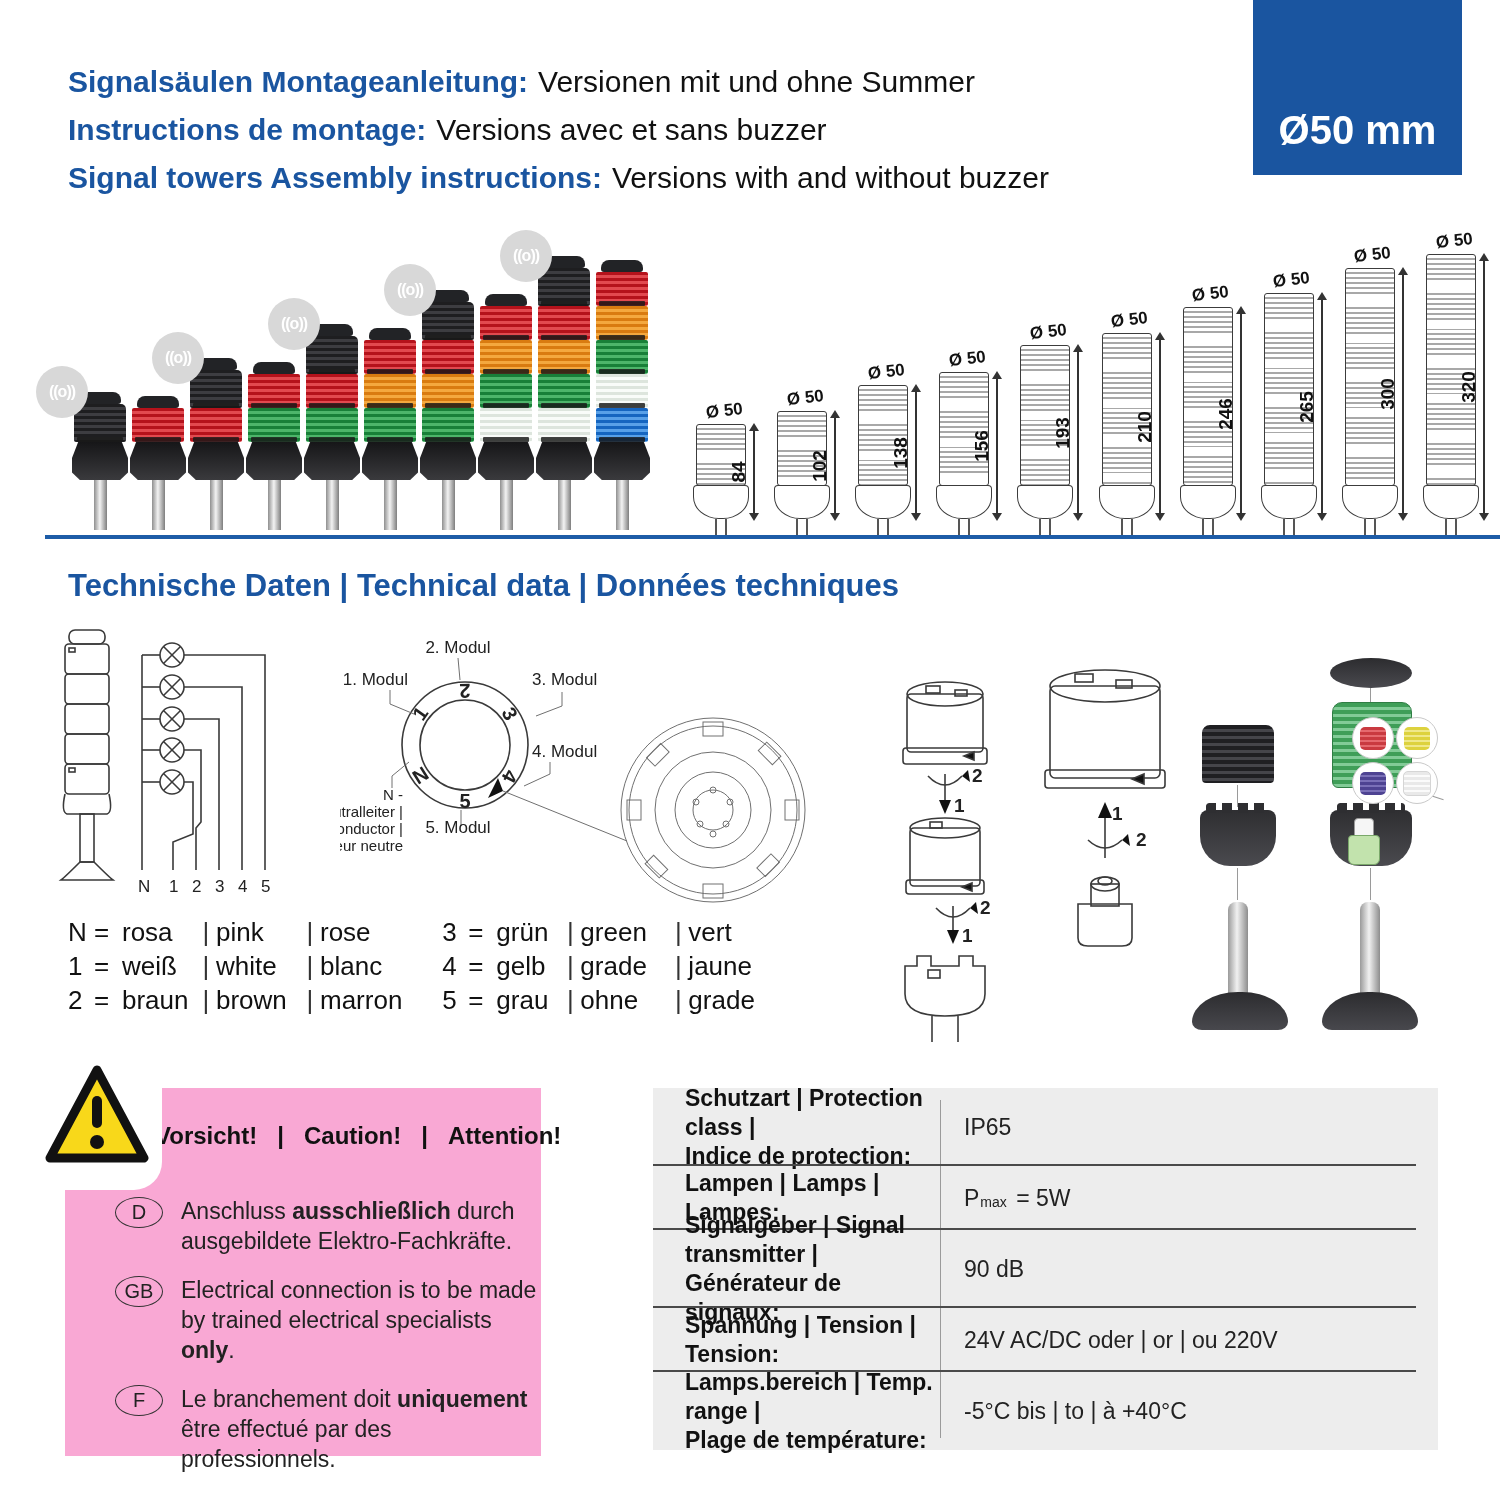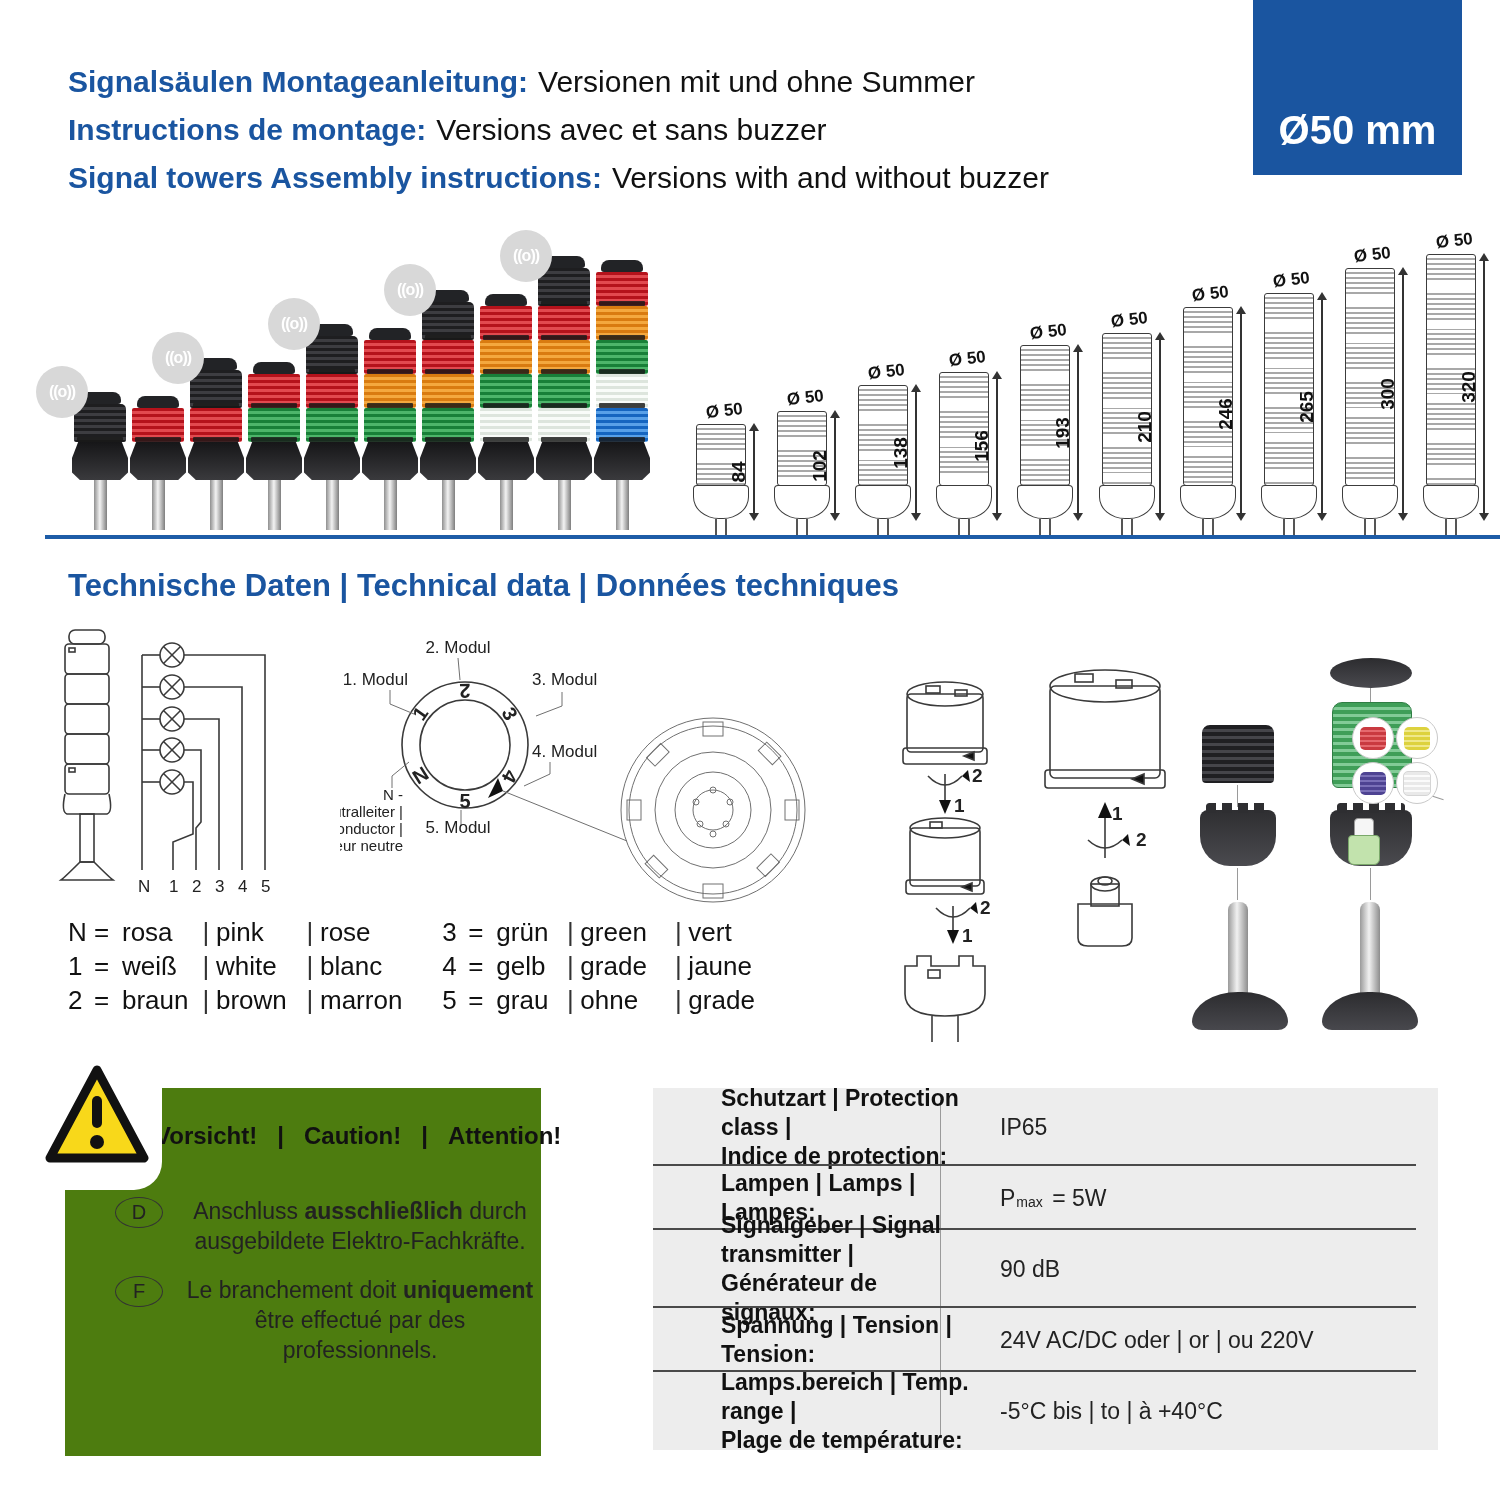"Schutzart | Protection class |" .spec-row { padding-left: 36px -> none }
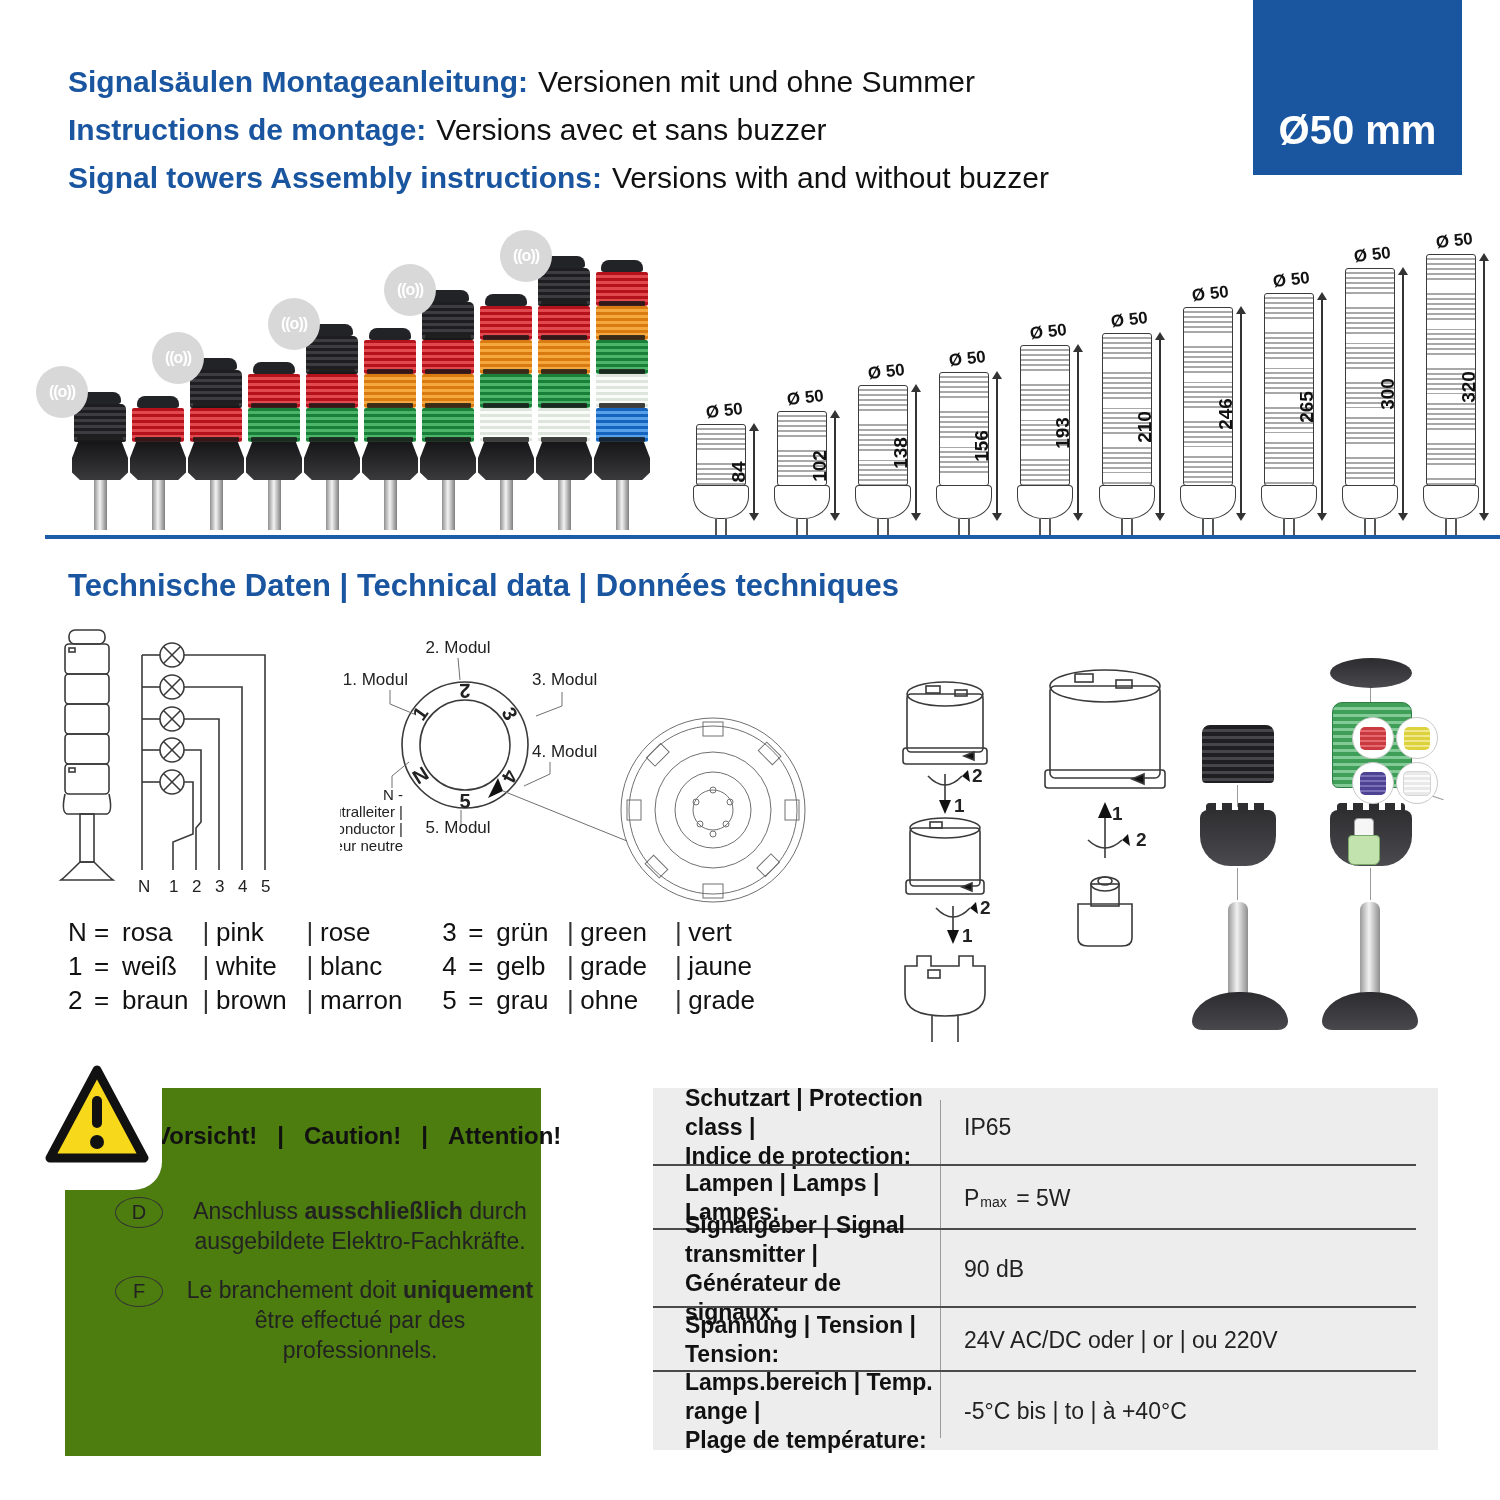"Vorsicht!" #caution-box { background: #4d7c0f -> #f9a8d4; text-align: center -> none }
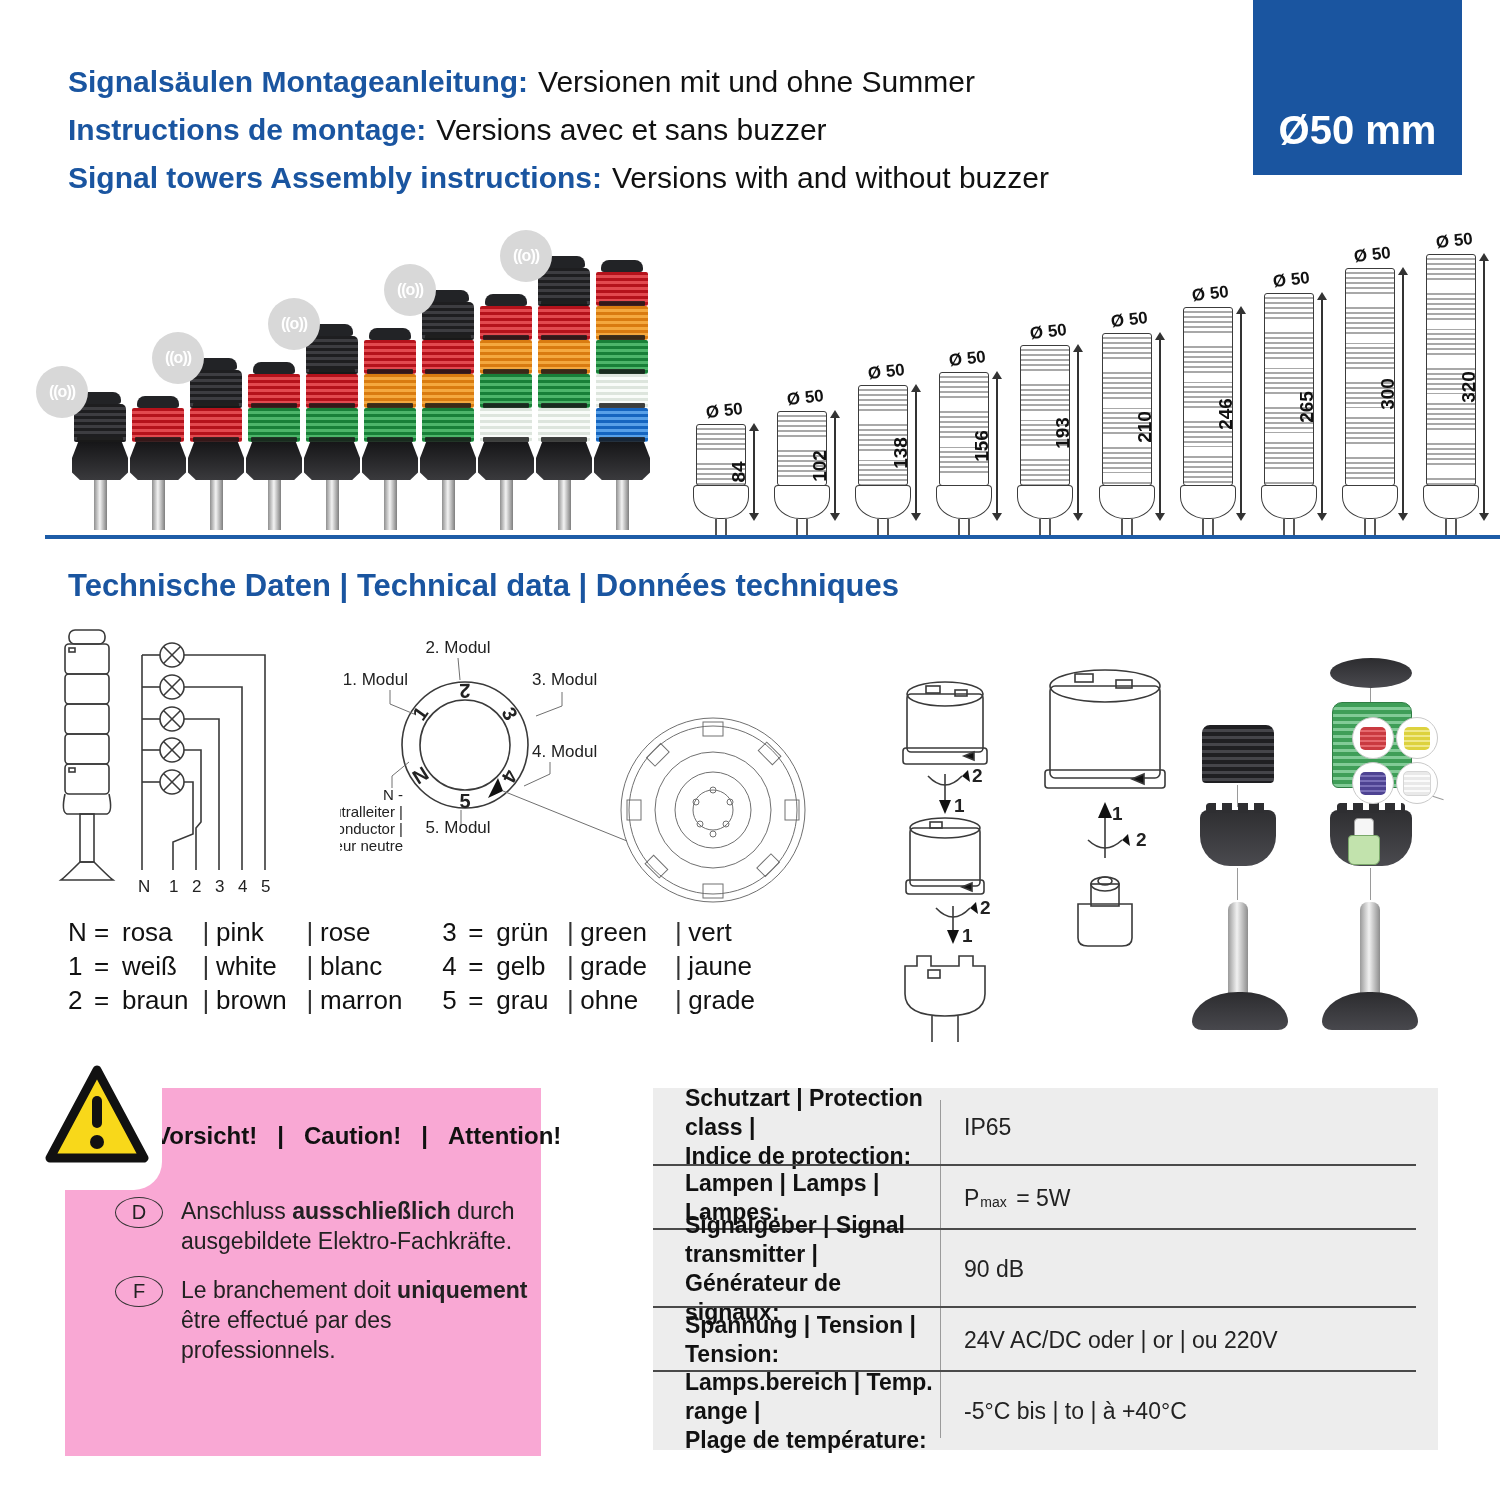"GB" div.caution-item { html: none -> <div> <span>GB</span> <p><span>Electrical connection is to be made by trained electrical specialists </span><b>only</b><span>.</span></p> </div> }
